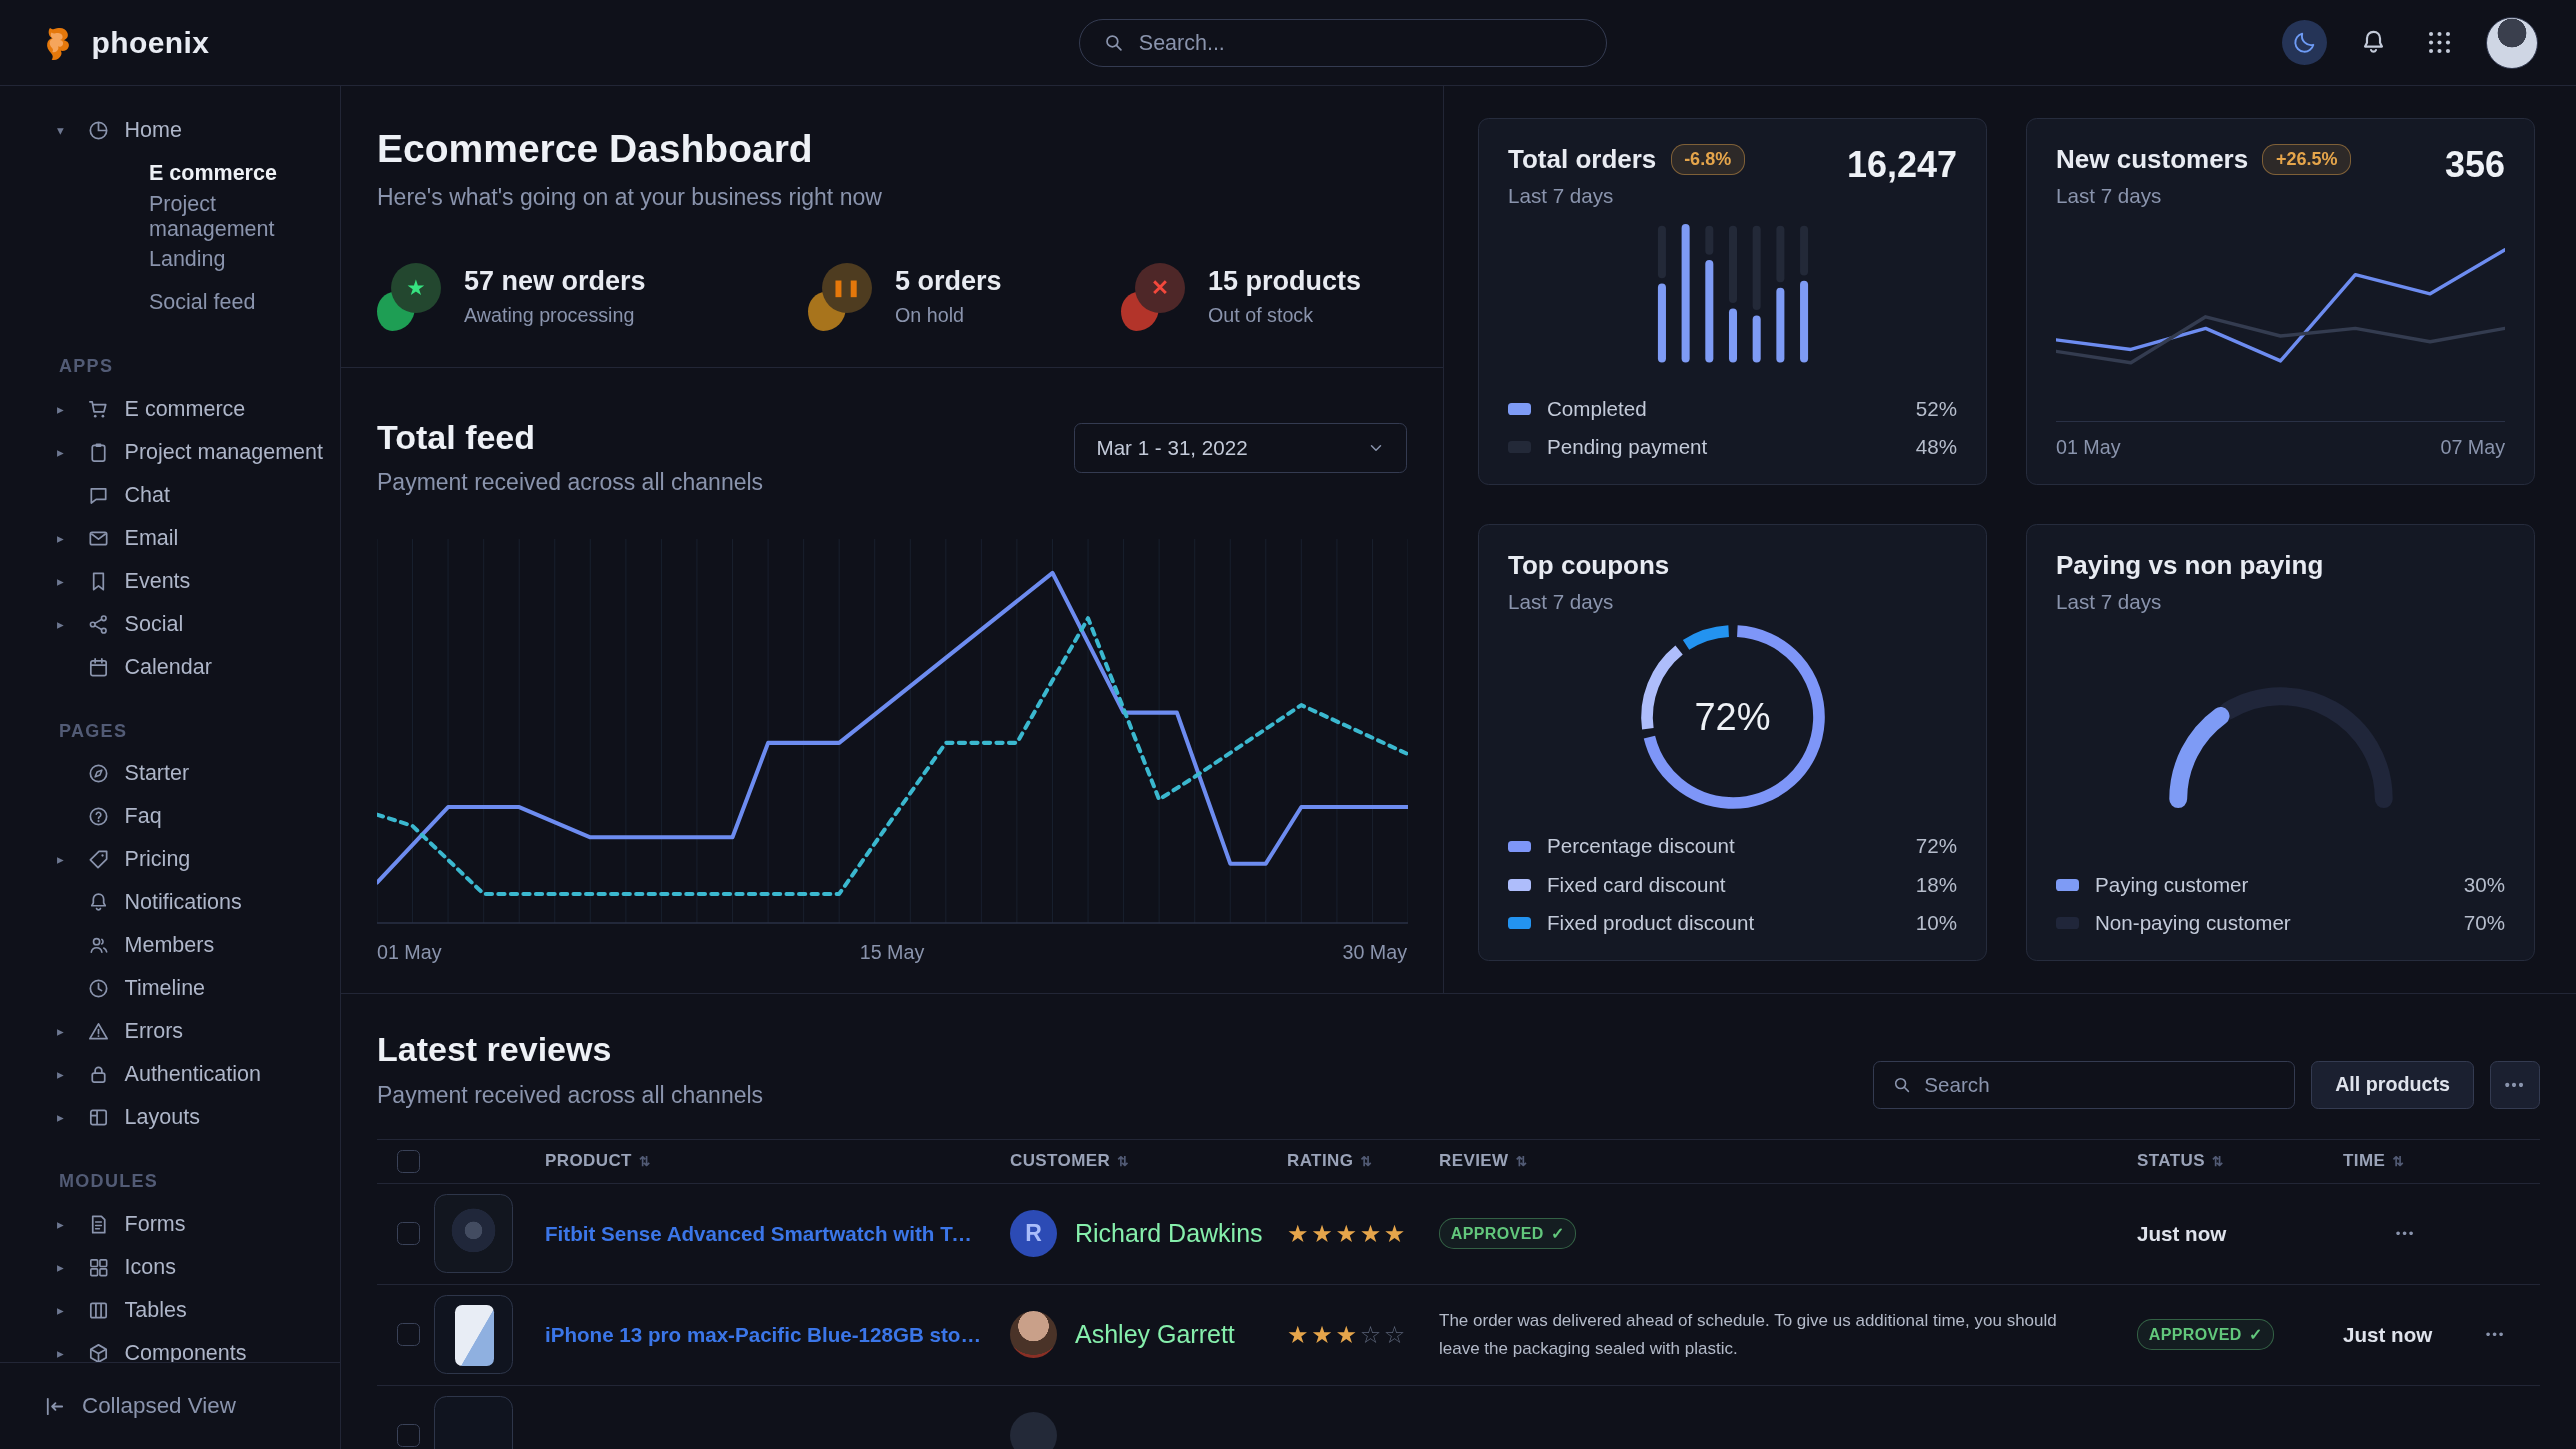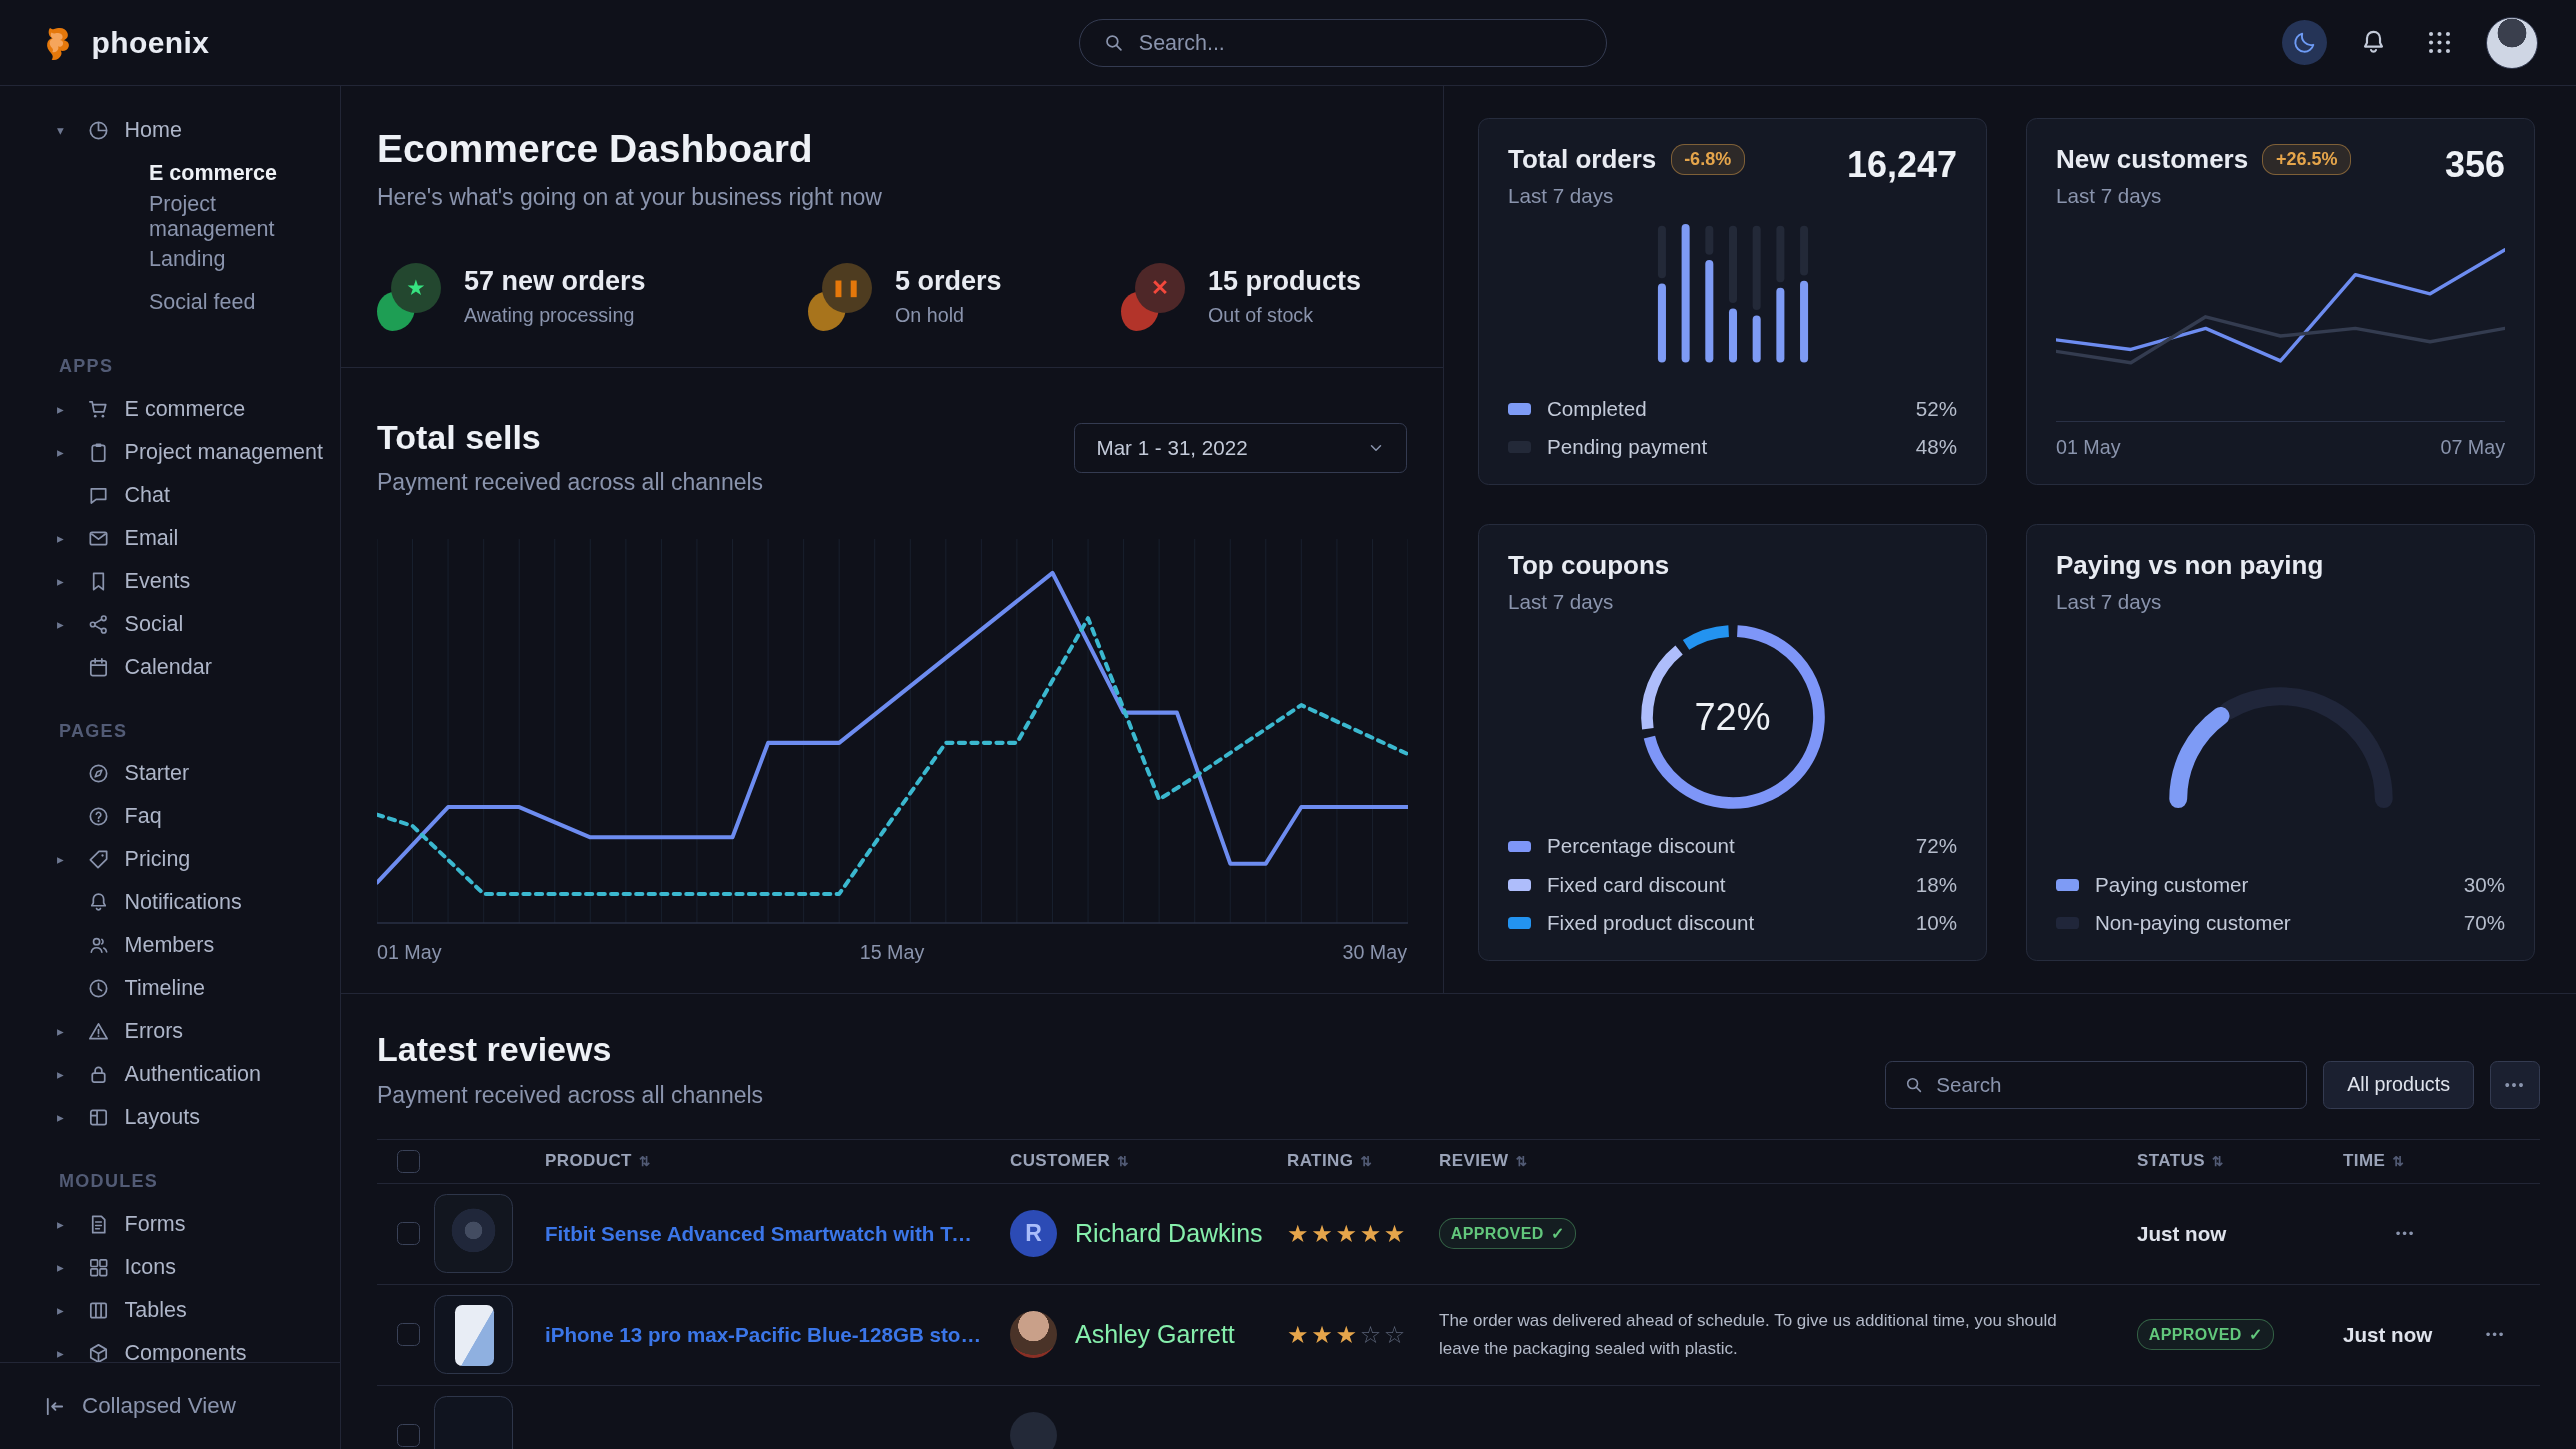"Total sells" div.sec-title { text: sells -> feed }
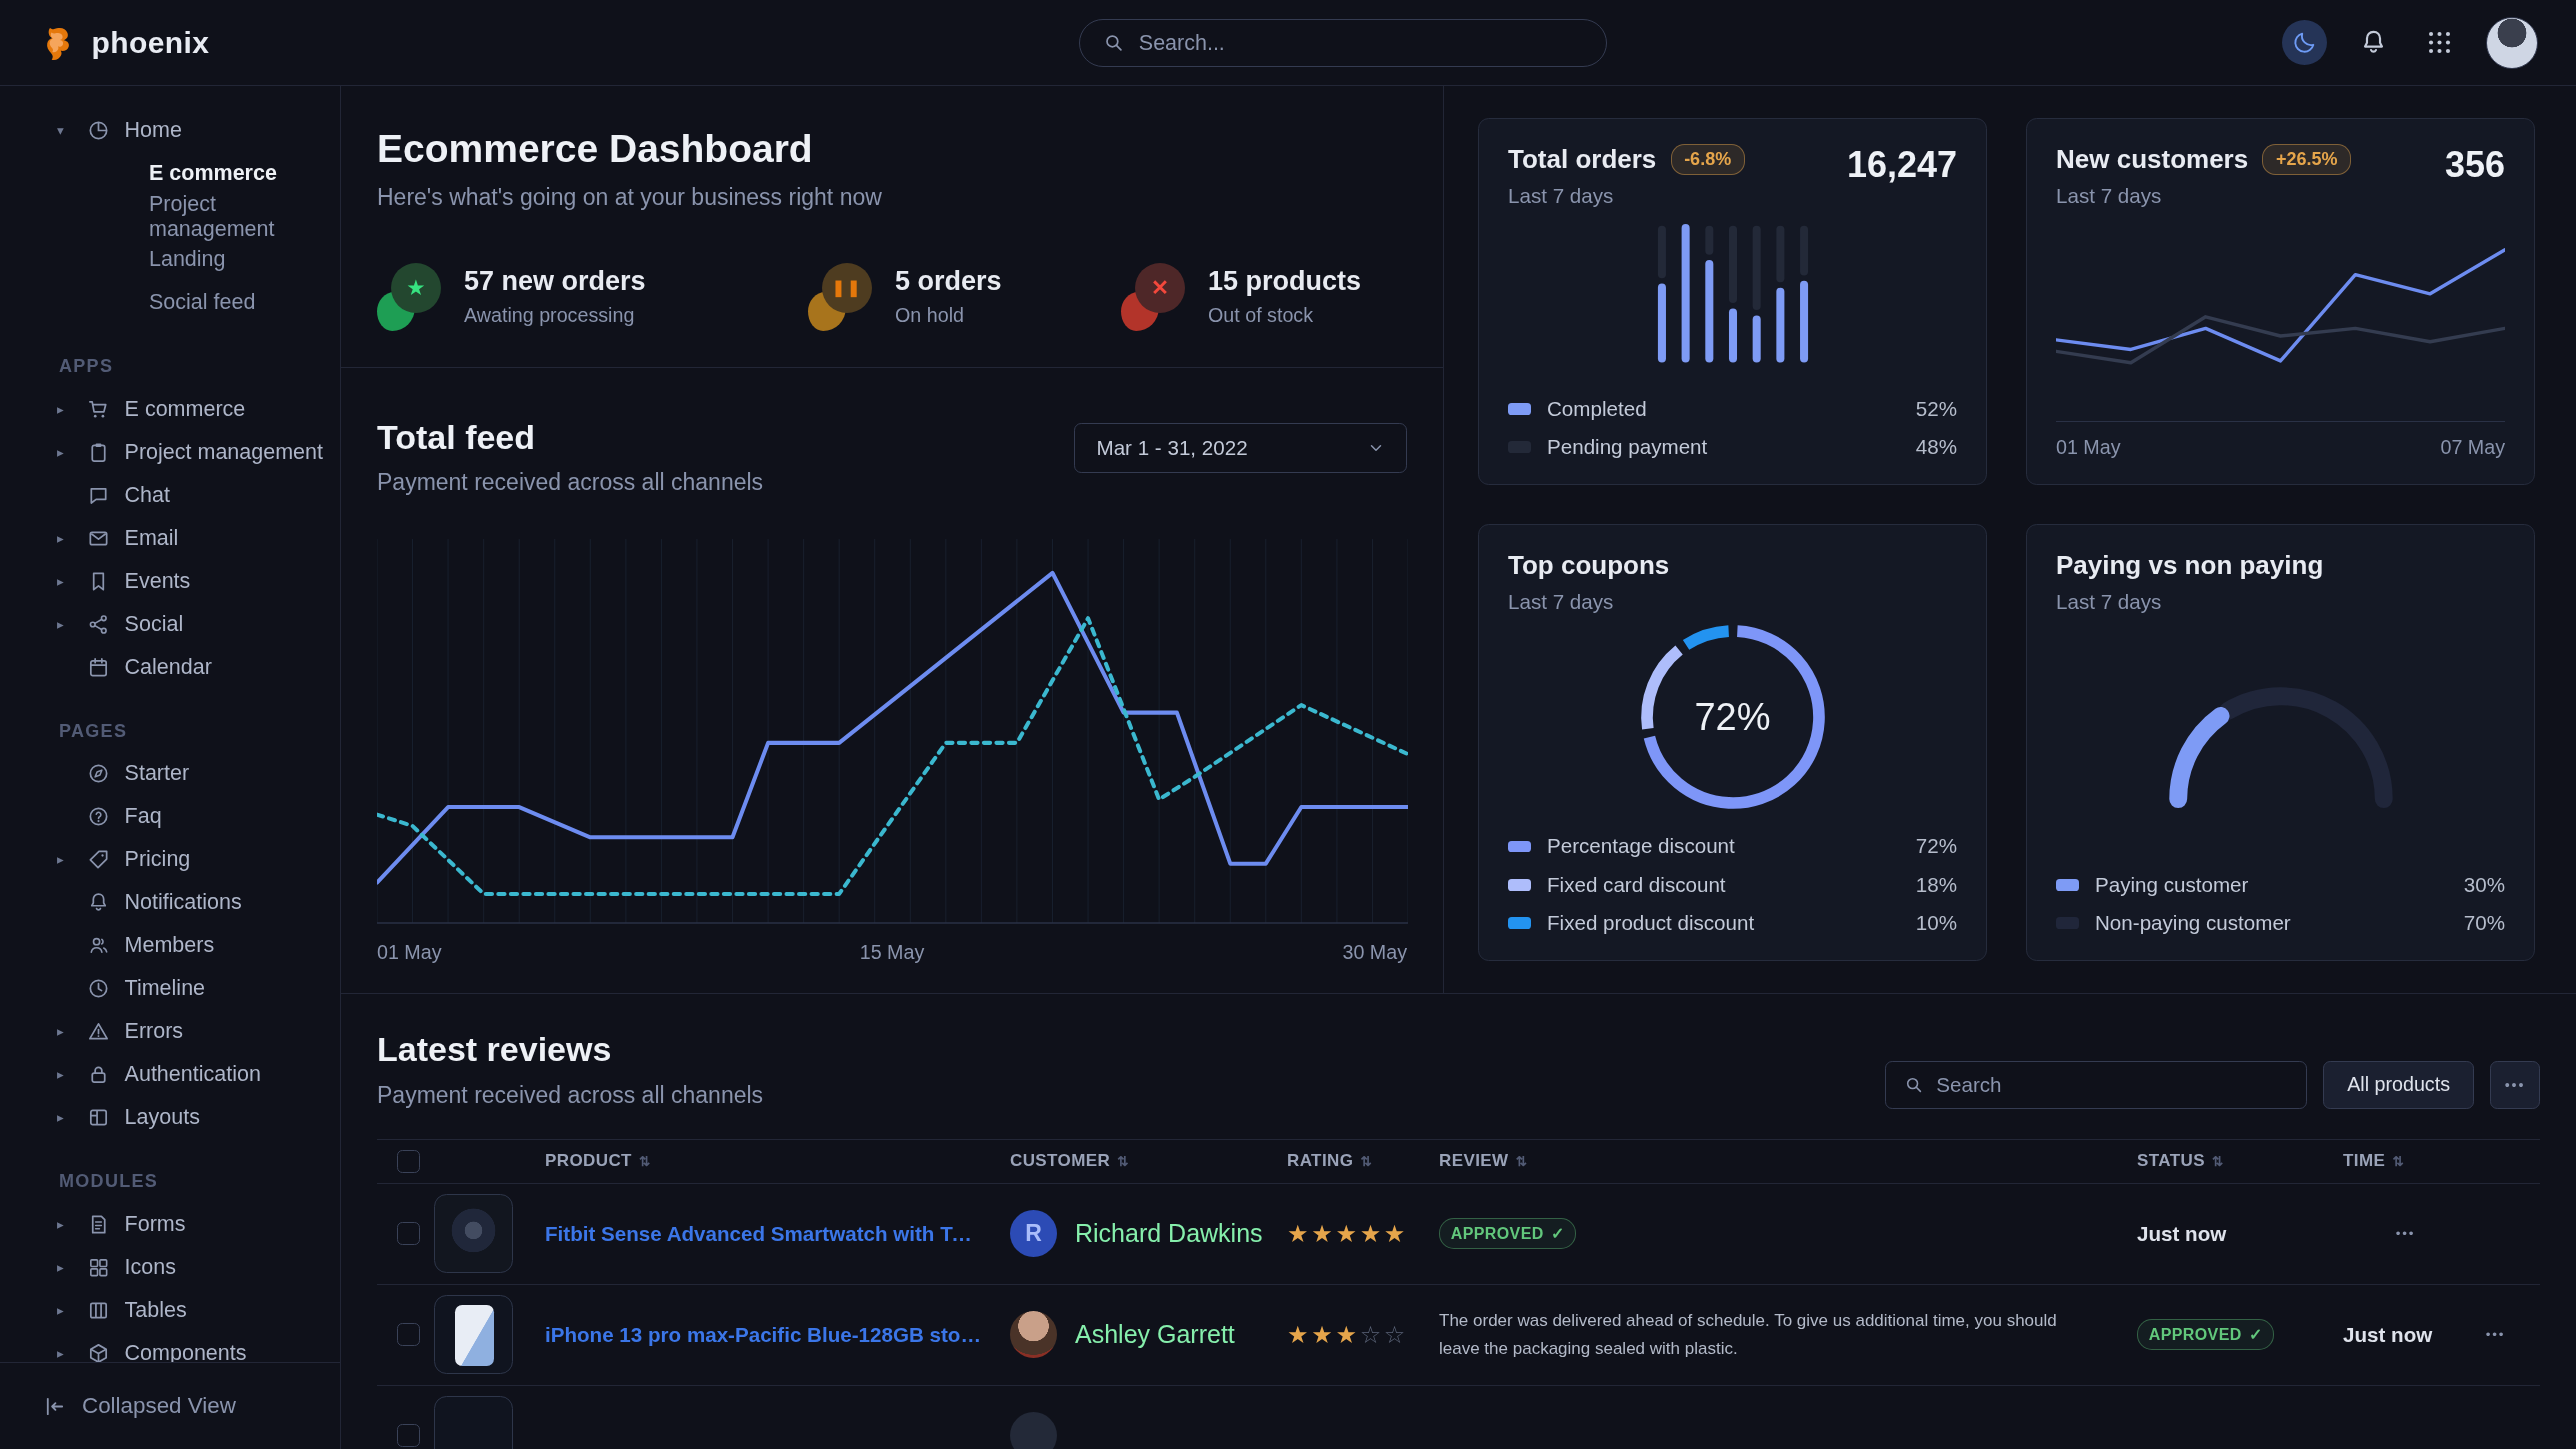"All products" .btn { font-weight: 400 -> 700 }
